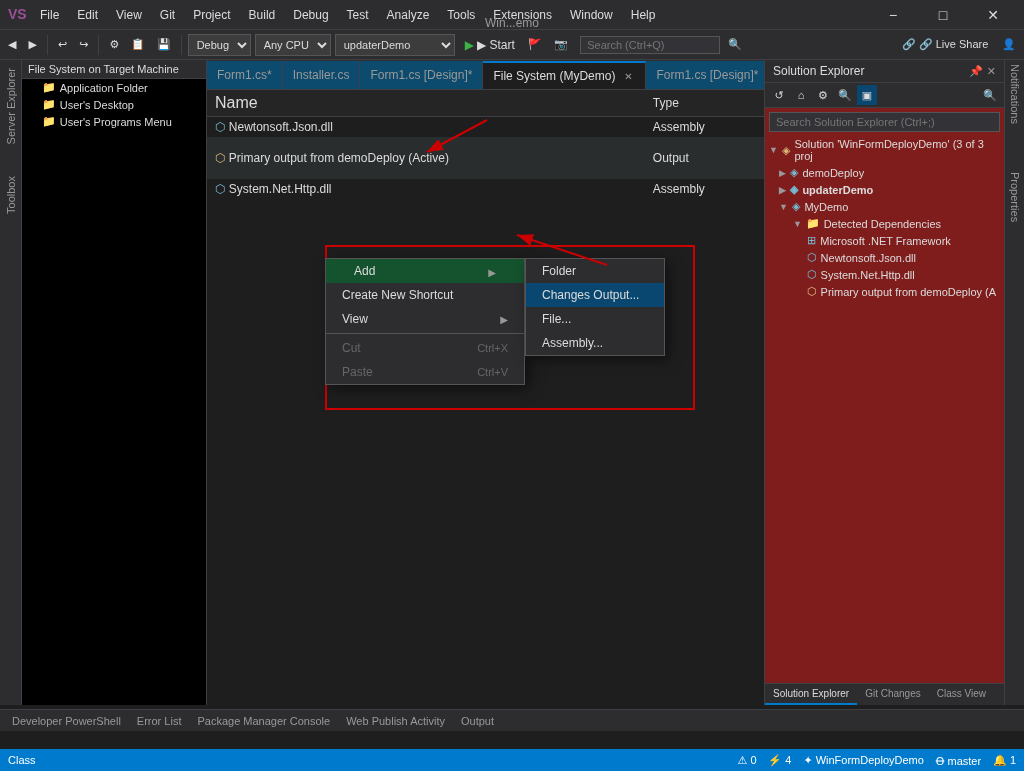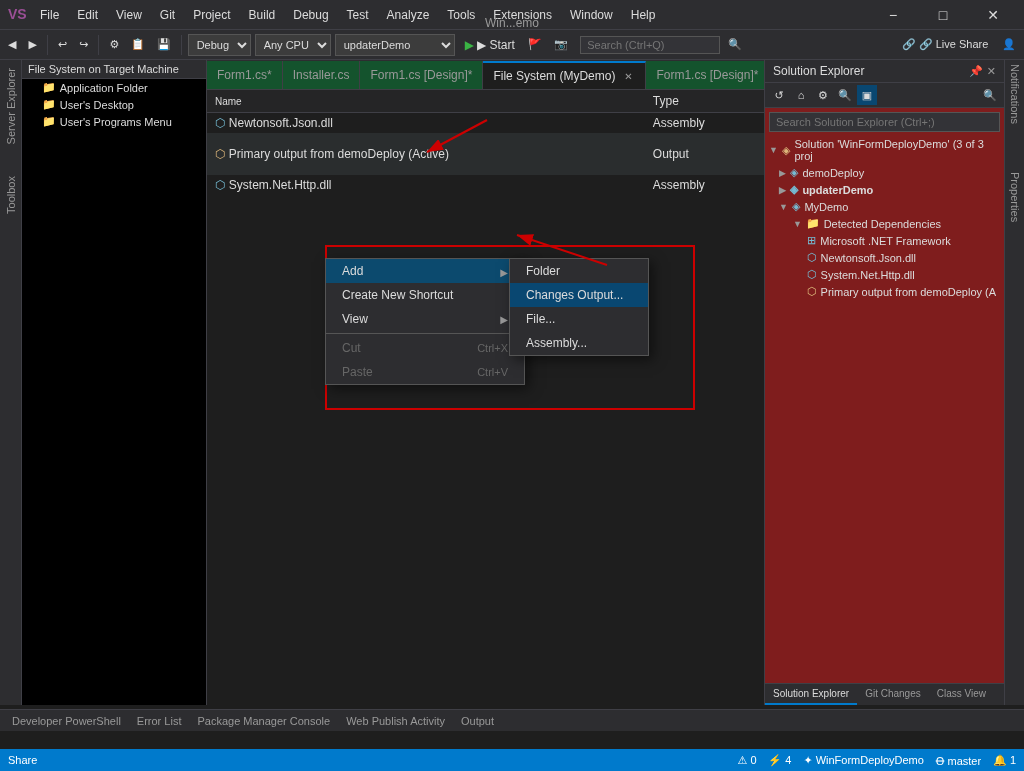"Form1.cs*" .tab { background: #14532d -> #0c4a6e }
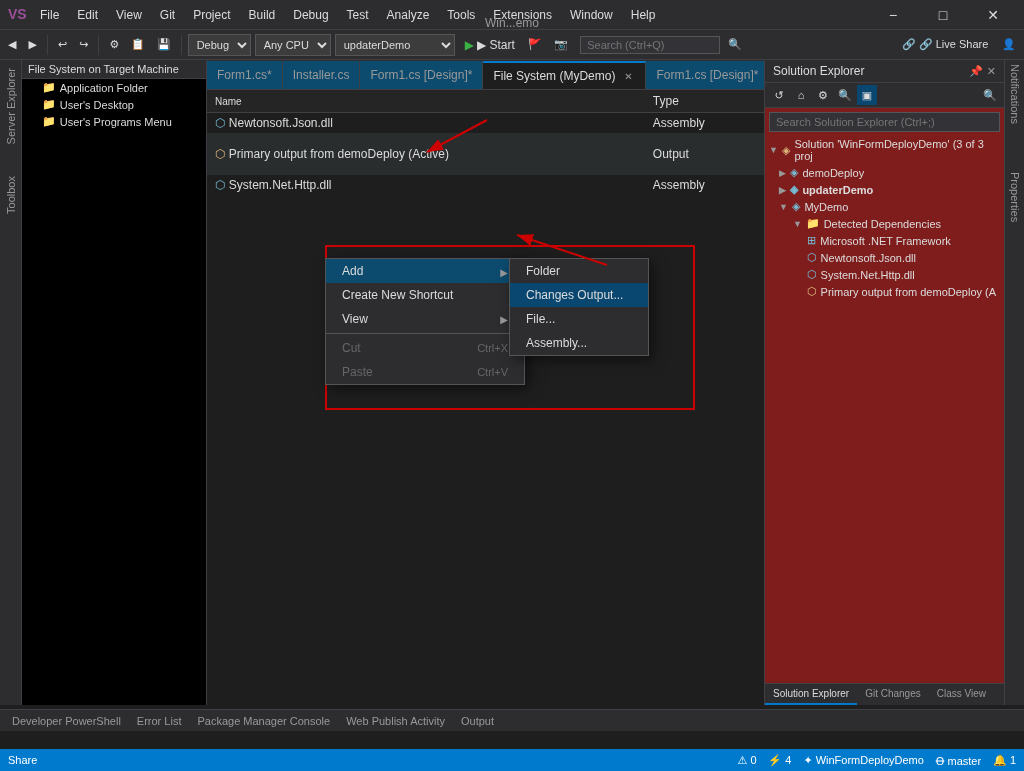"Name" th { font-size: 10px -> 16px }
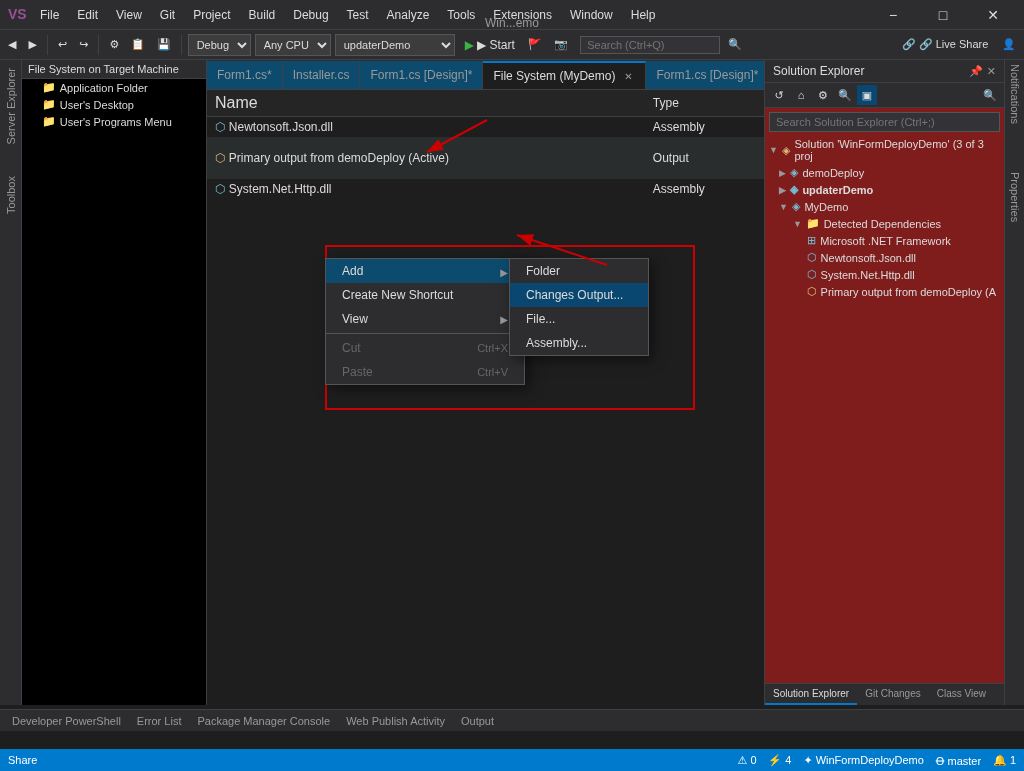"Add" div.ctx-item { background: #0c4a6e -> #14532d; padding: 5px 16px -> 5px 28px }
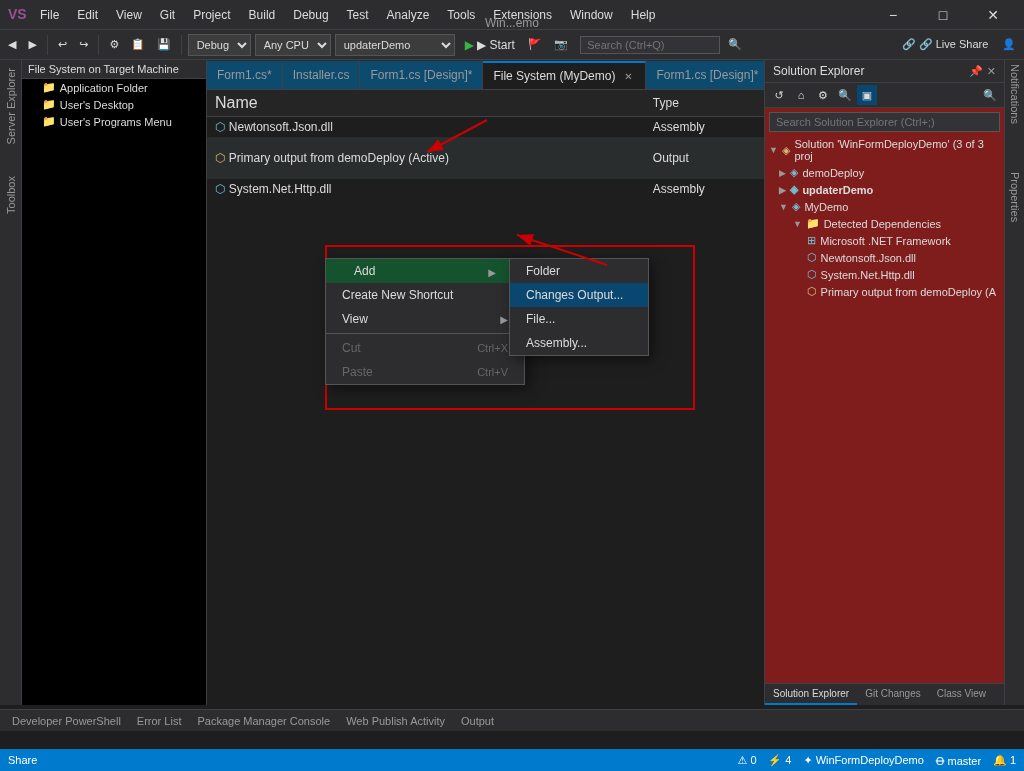"Folder" div { left: 302px -> 318px }
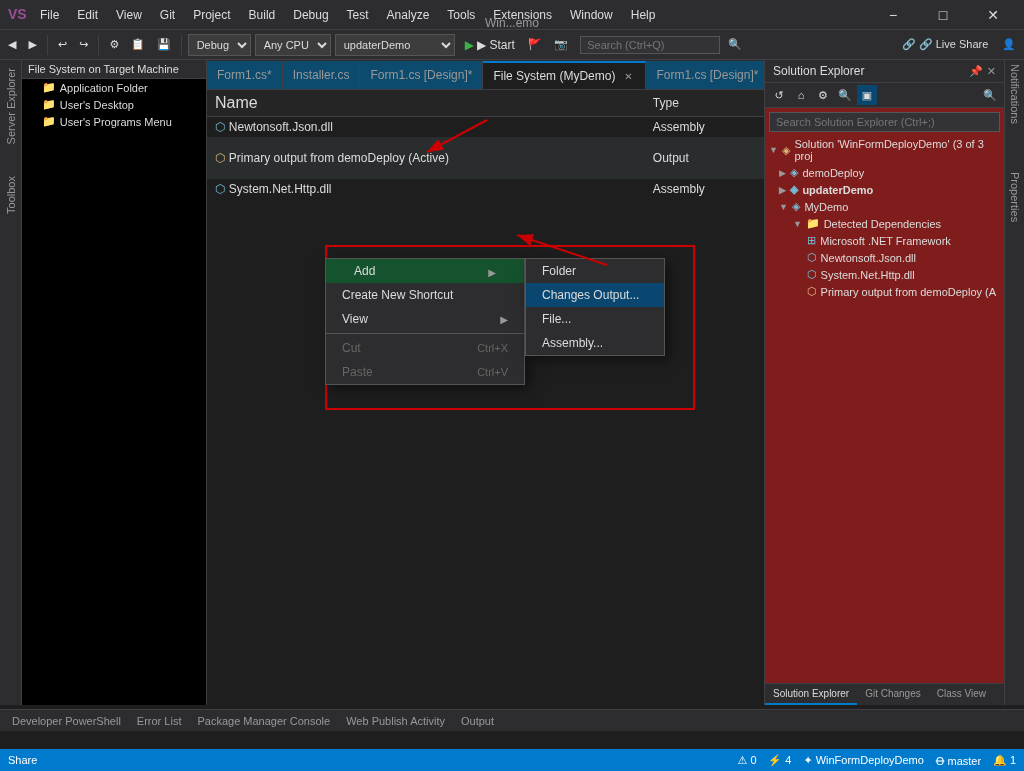"Share" span { text: Share -> Class }
